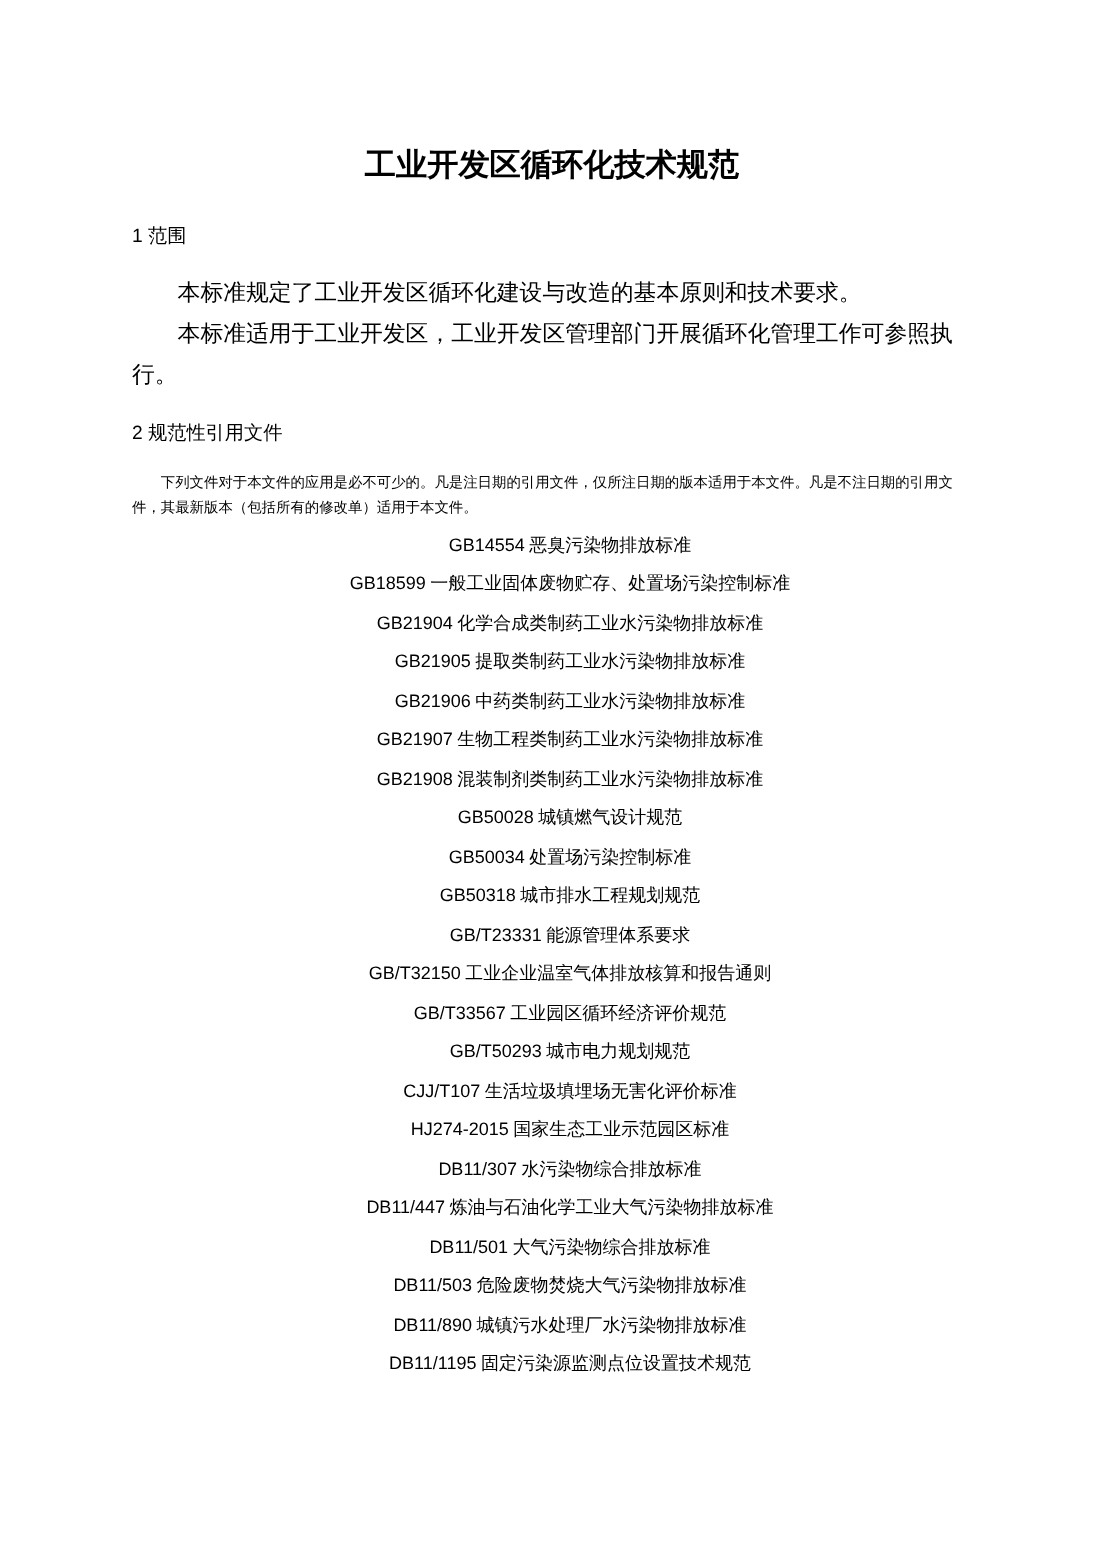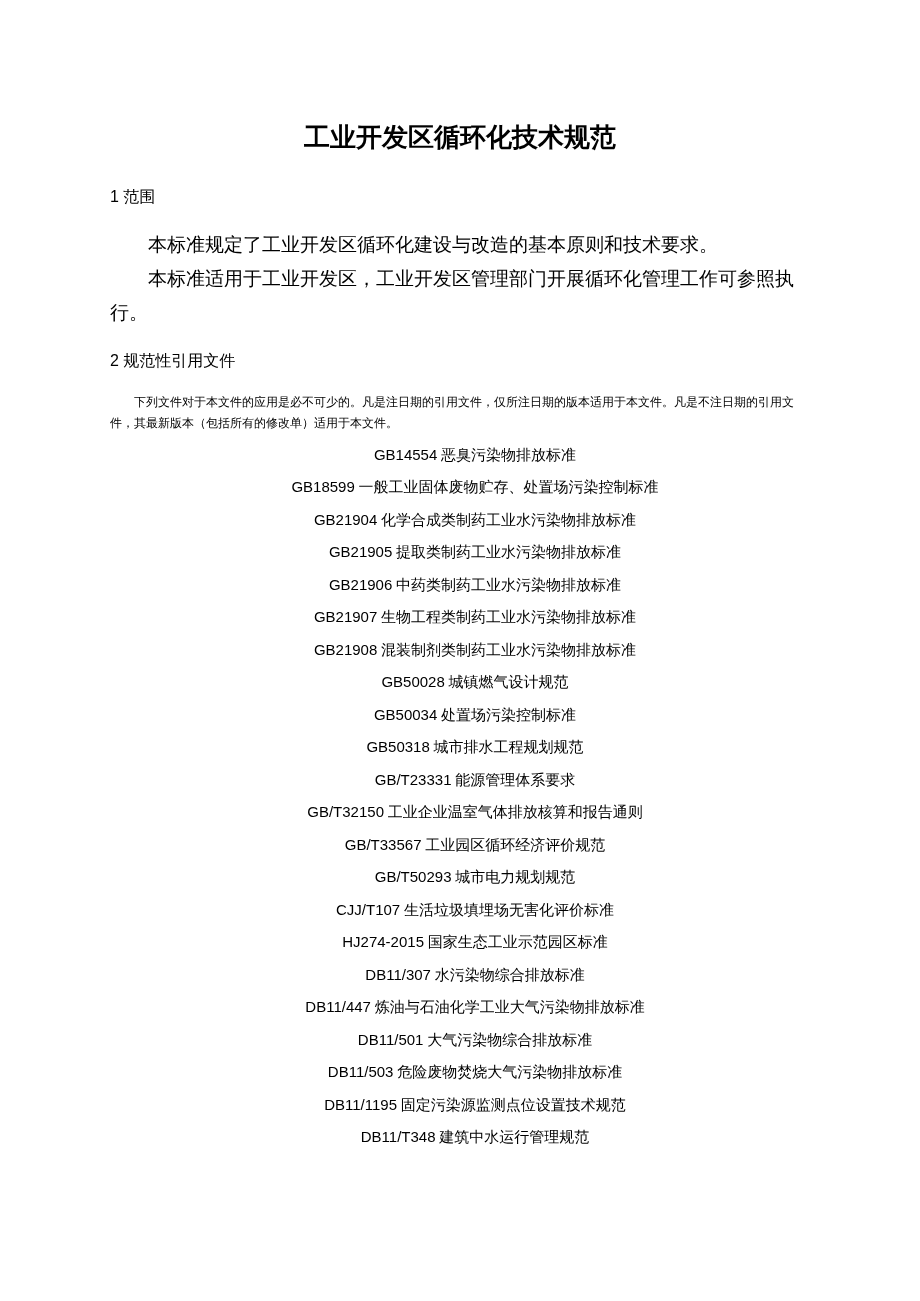"DB11/890 城镇污水处理厂水污染物排放标准" li.ref-item { html: none -> <li><span>DB11/890</span><span> 城镇污水处理厂水污染物排放标准</span></li> }
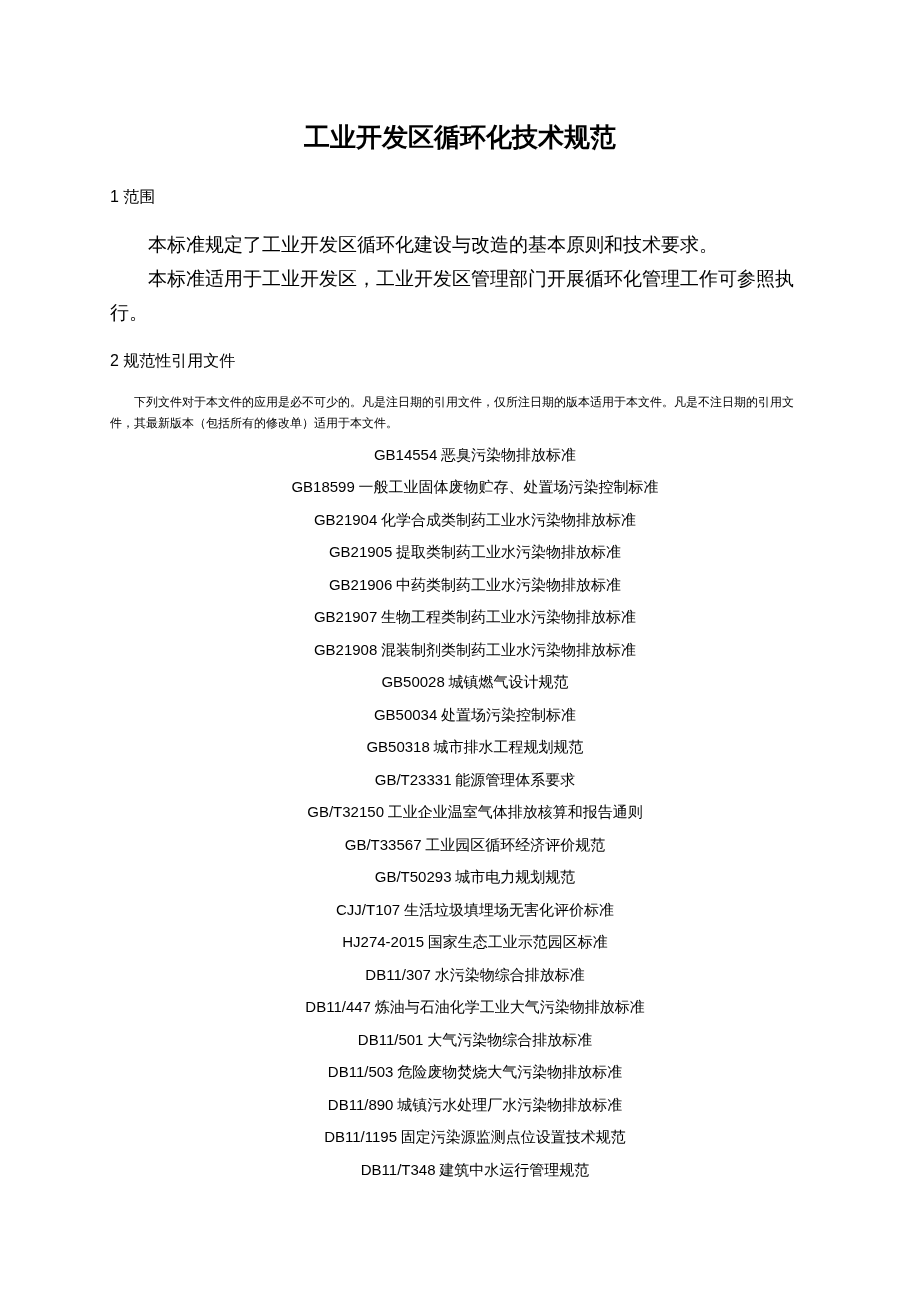"DB11/T348 建筑中水运行管理规范" li.ref-item { html: <li><span>DB11/T348</span><span> 建筑中水运行管理规范</span></li> -> none }
